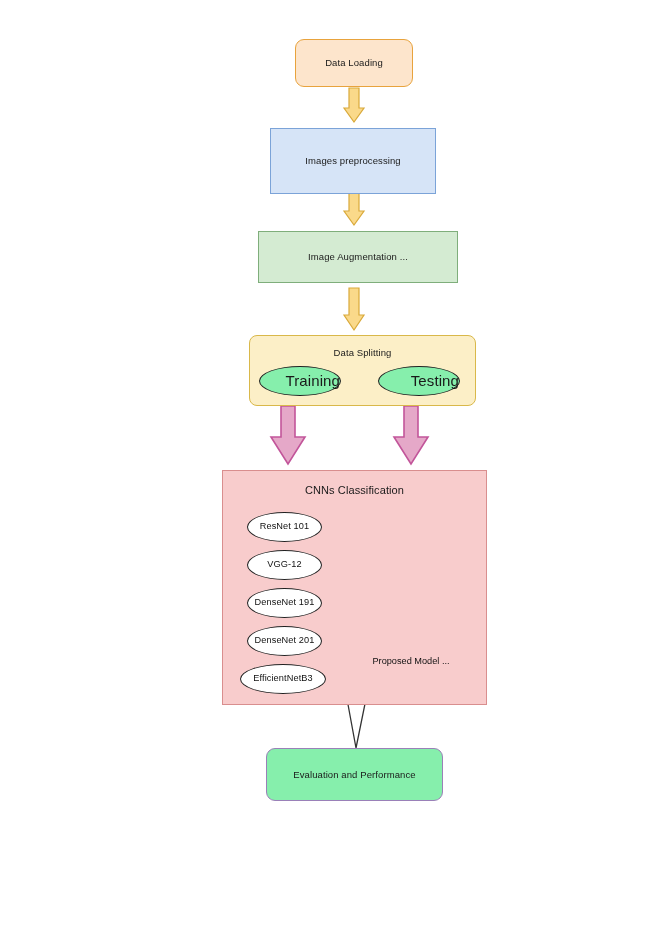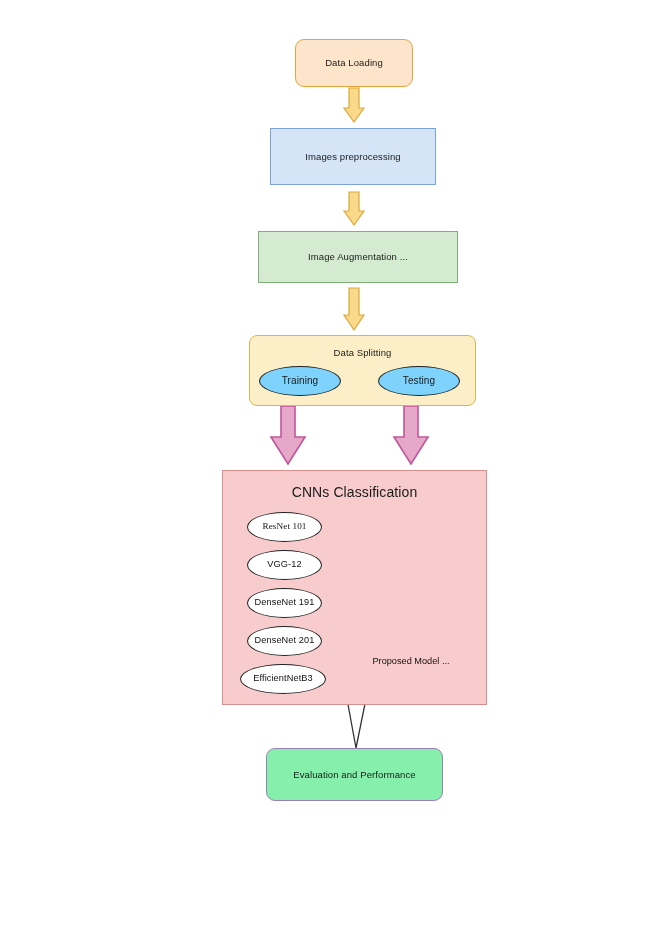"Images preprocessing" #images-preprocessing { height: 57px -> 66px }
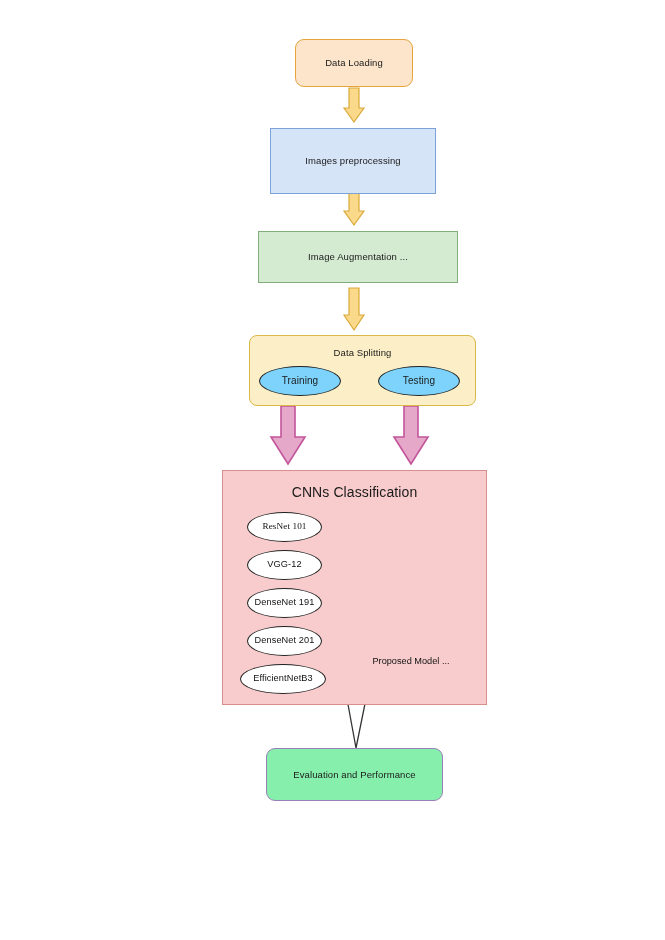"Training" .ellipse { background: #7dd3fc -> #86efac; font-size: 10px -> 15px; justify-content: center -> flex-end }
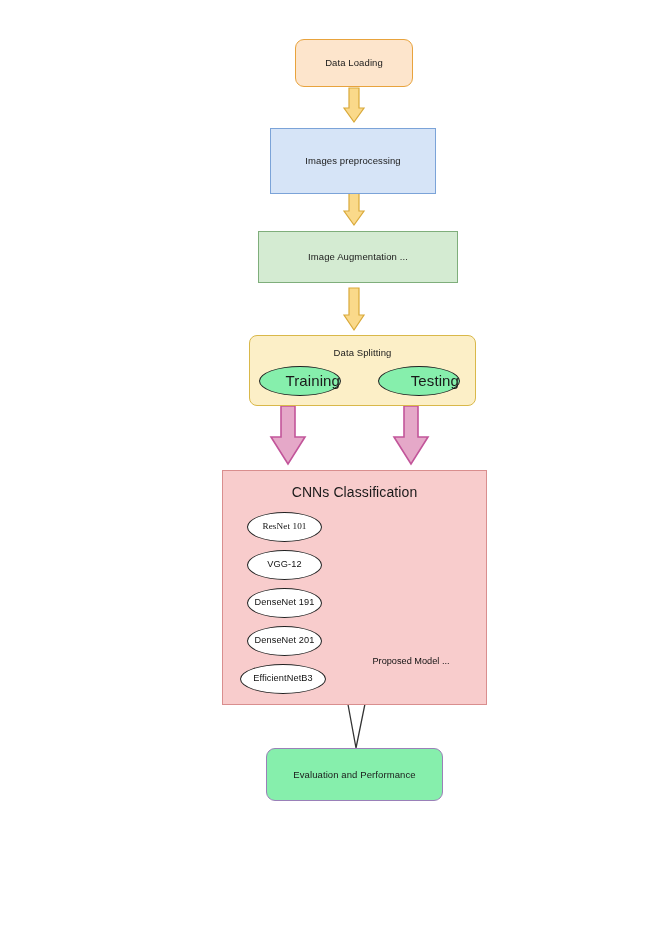"CNNs Classification" #cnn-box .cnn-title { font-size: 14px -> 11px }
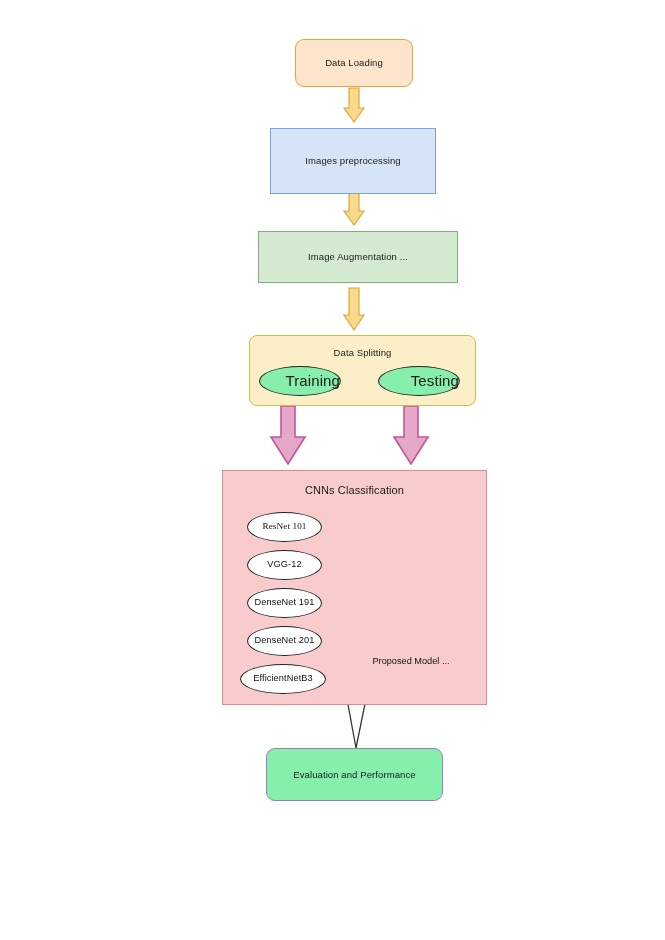"ResNet 101" #m-resnet101 { font-family: Liberation Serif, serif -> none }
